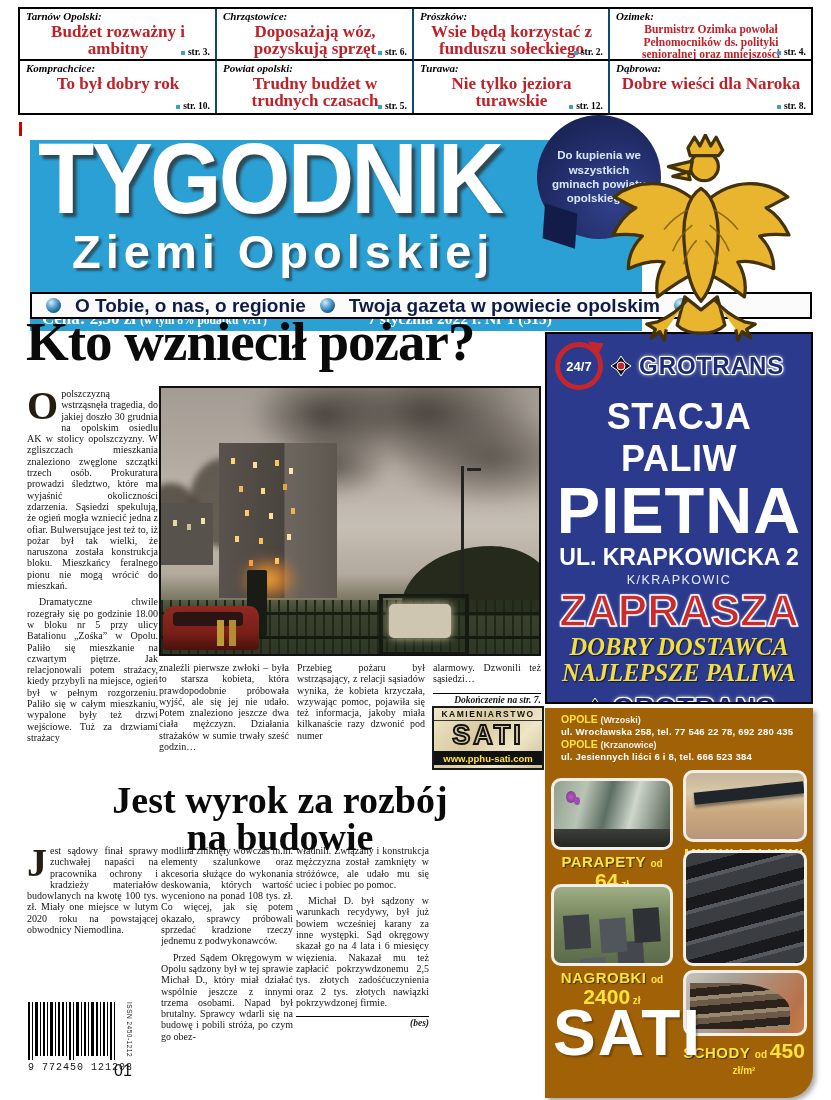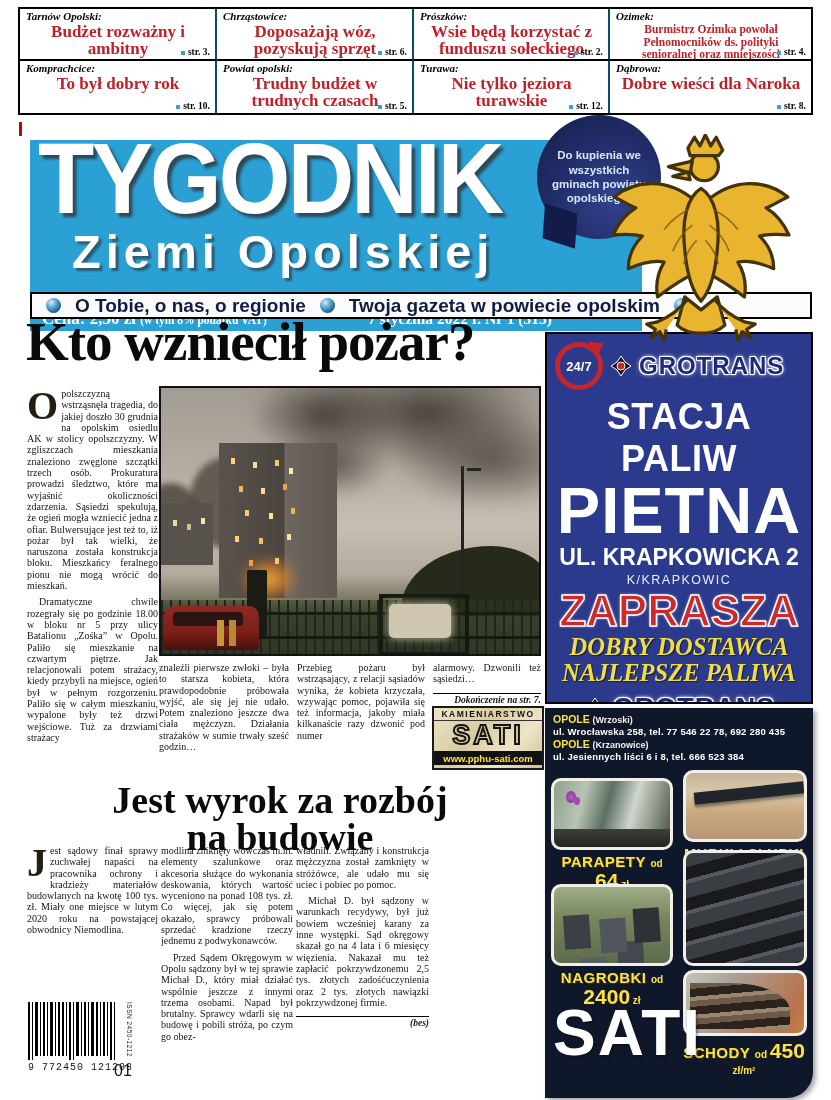"OPOLE (Wrzoski)" .ad-sati { background: #0f172a -> #a16207; padding-left: none -> 8px }
